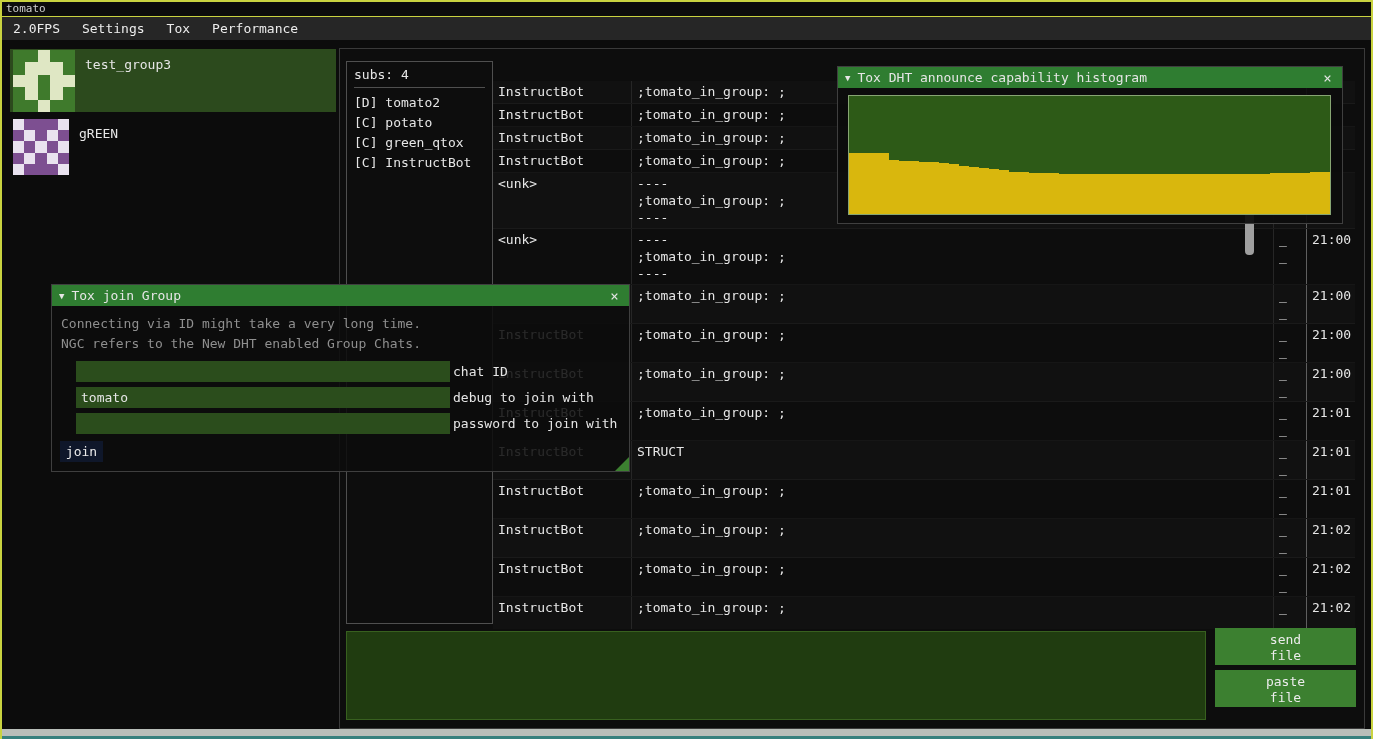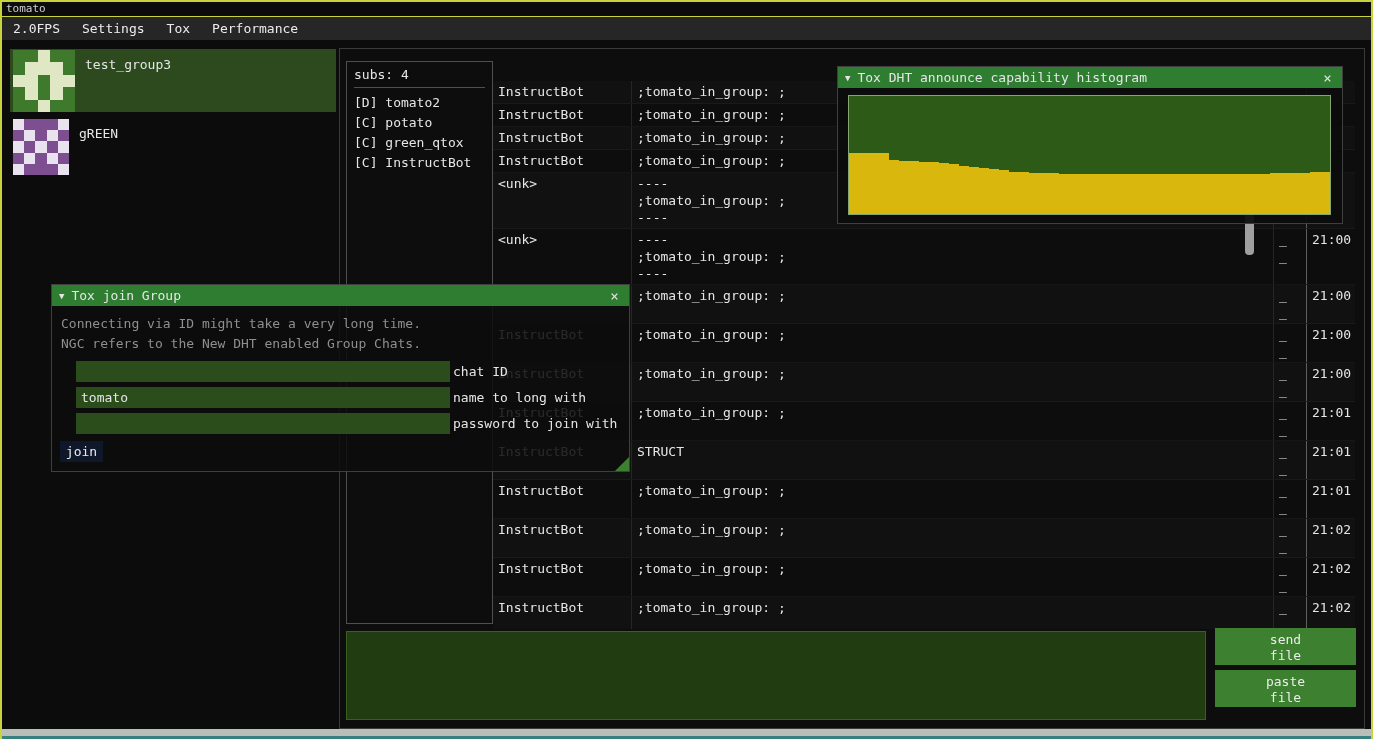"name to long with" div.join-label { text: name to long -> debug to join }
